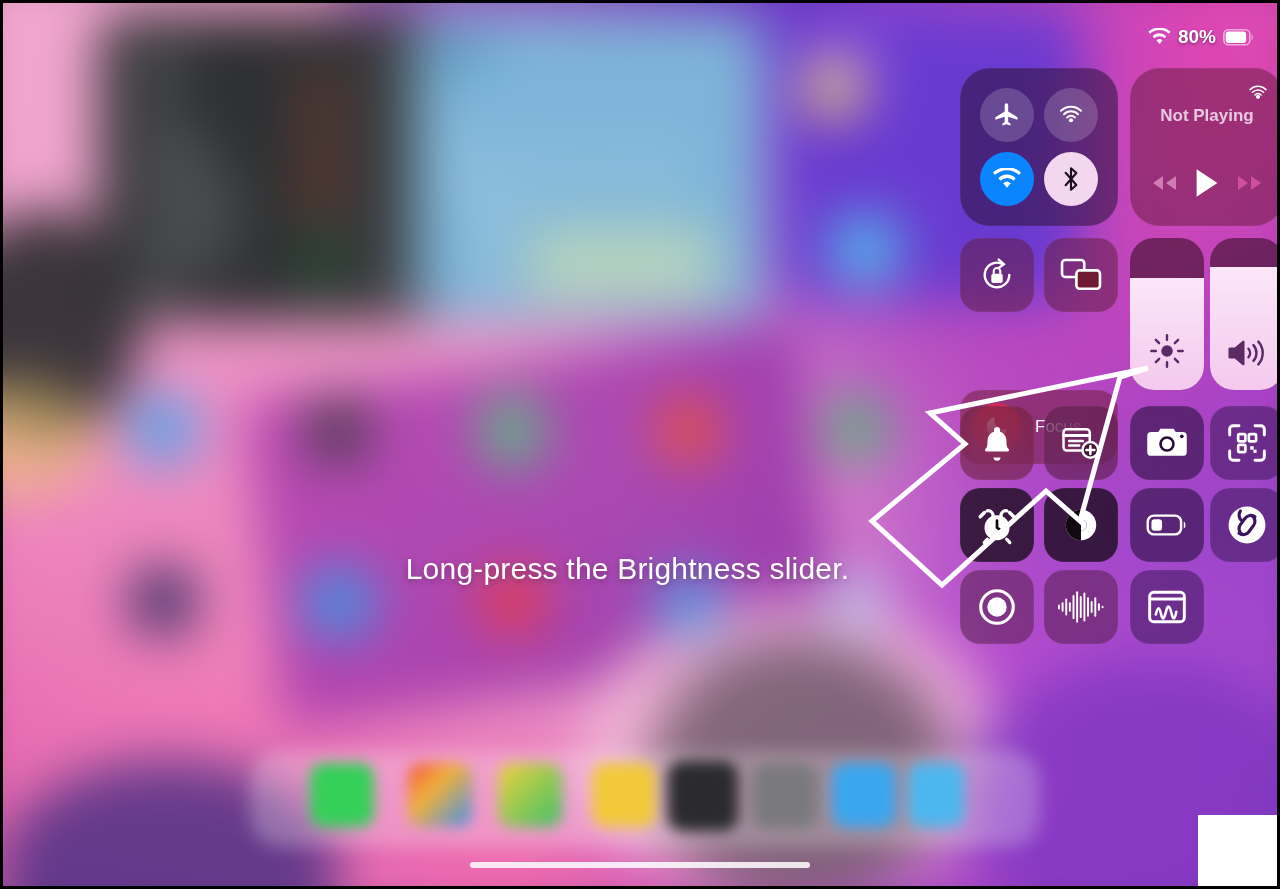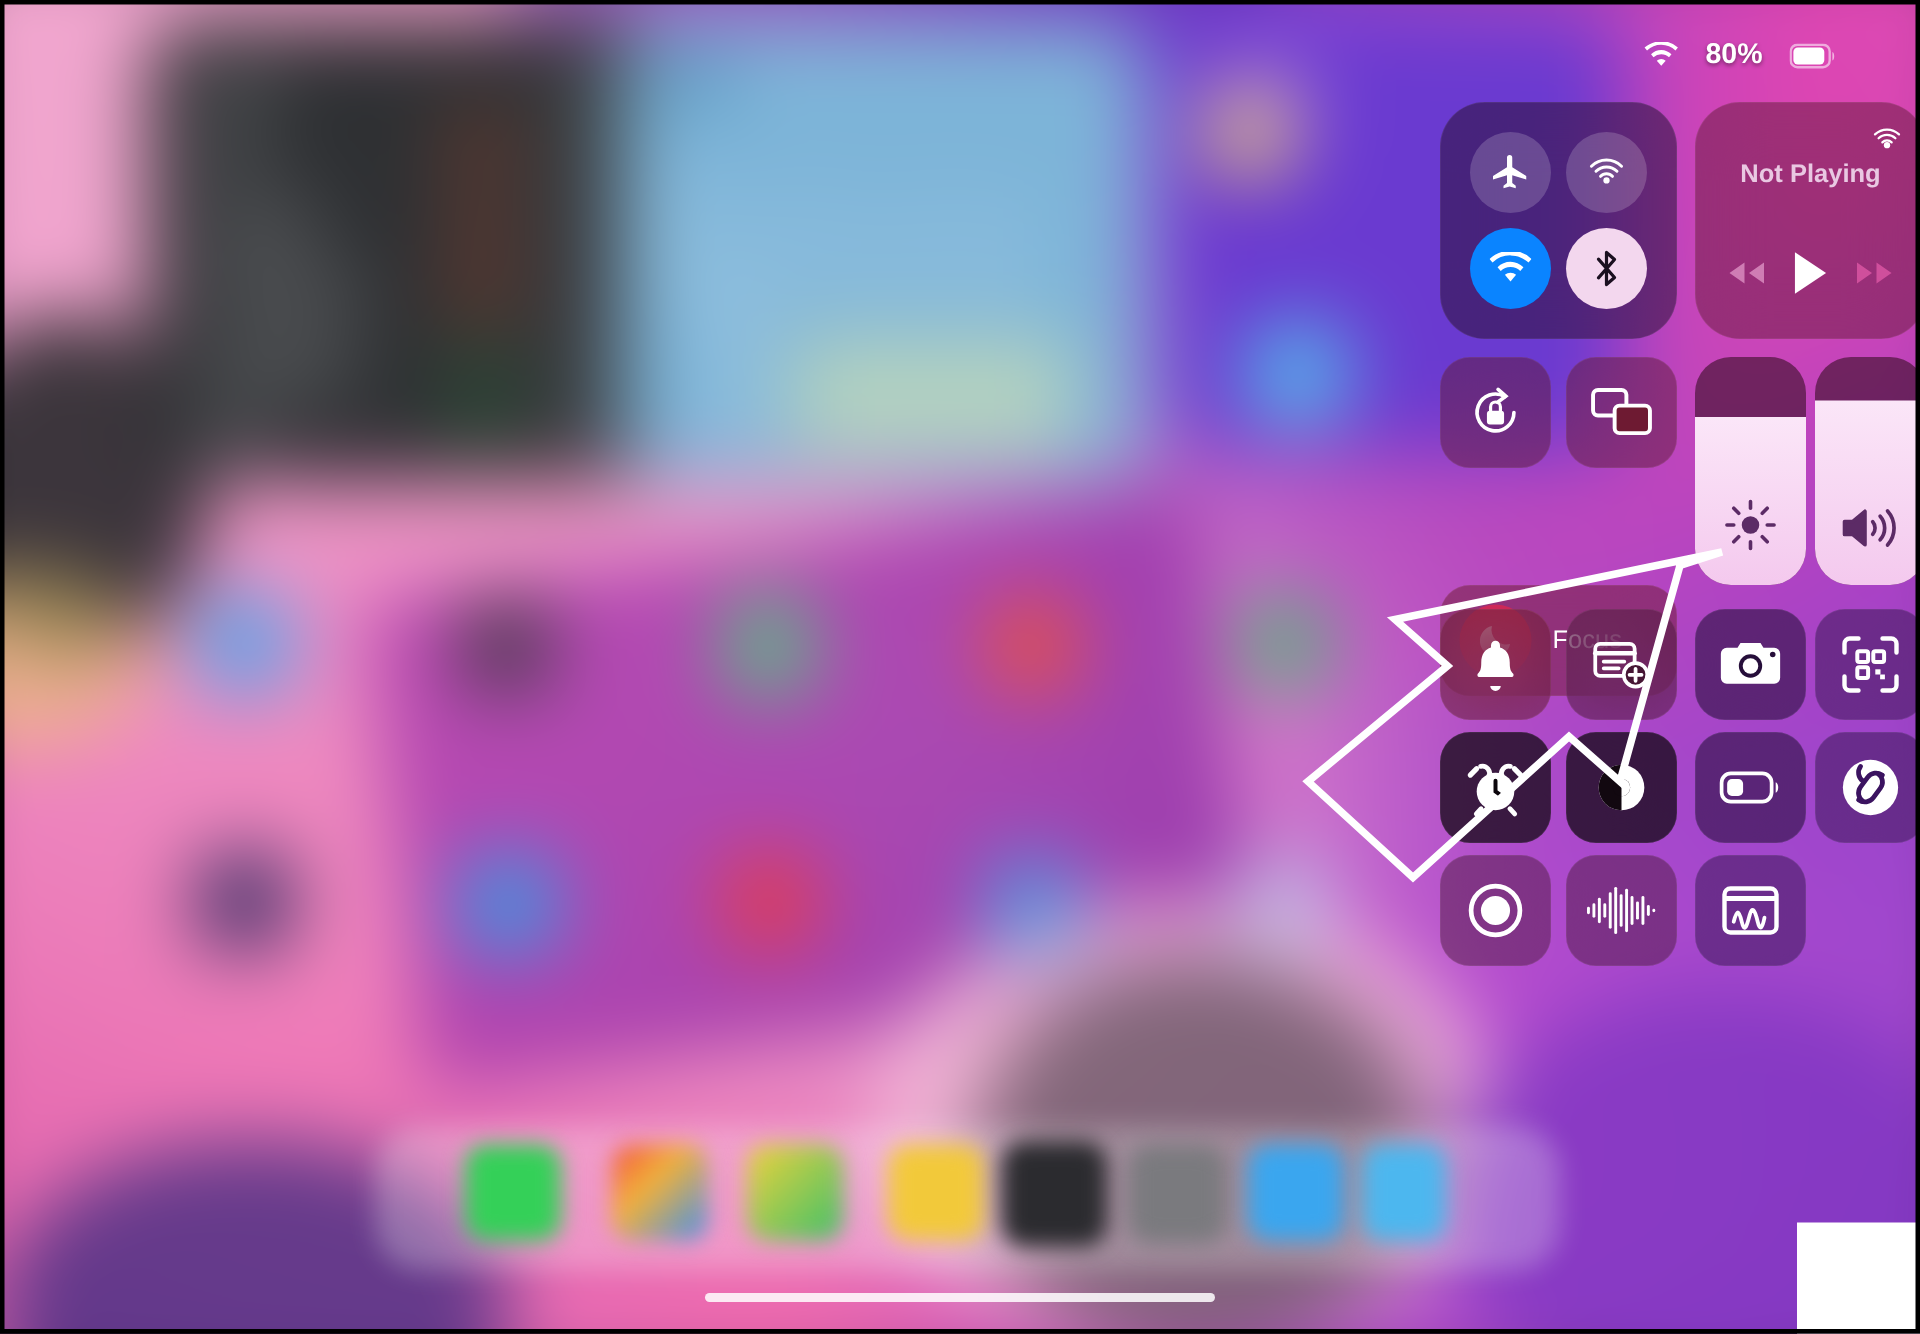"80%" #statusbar { gap: 18px -> 7px; right: 55px -> 25px }
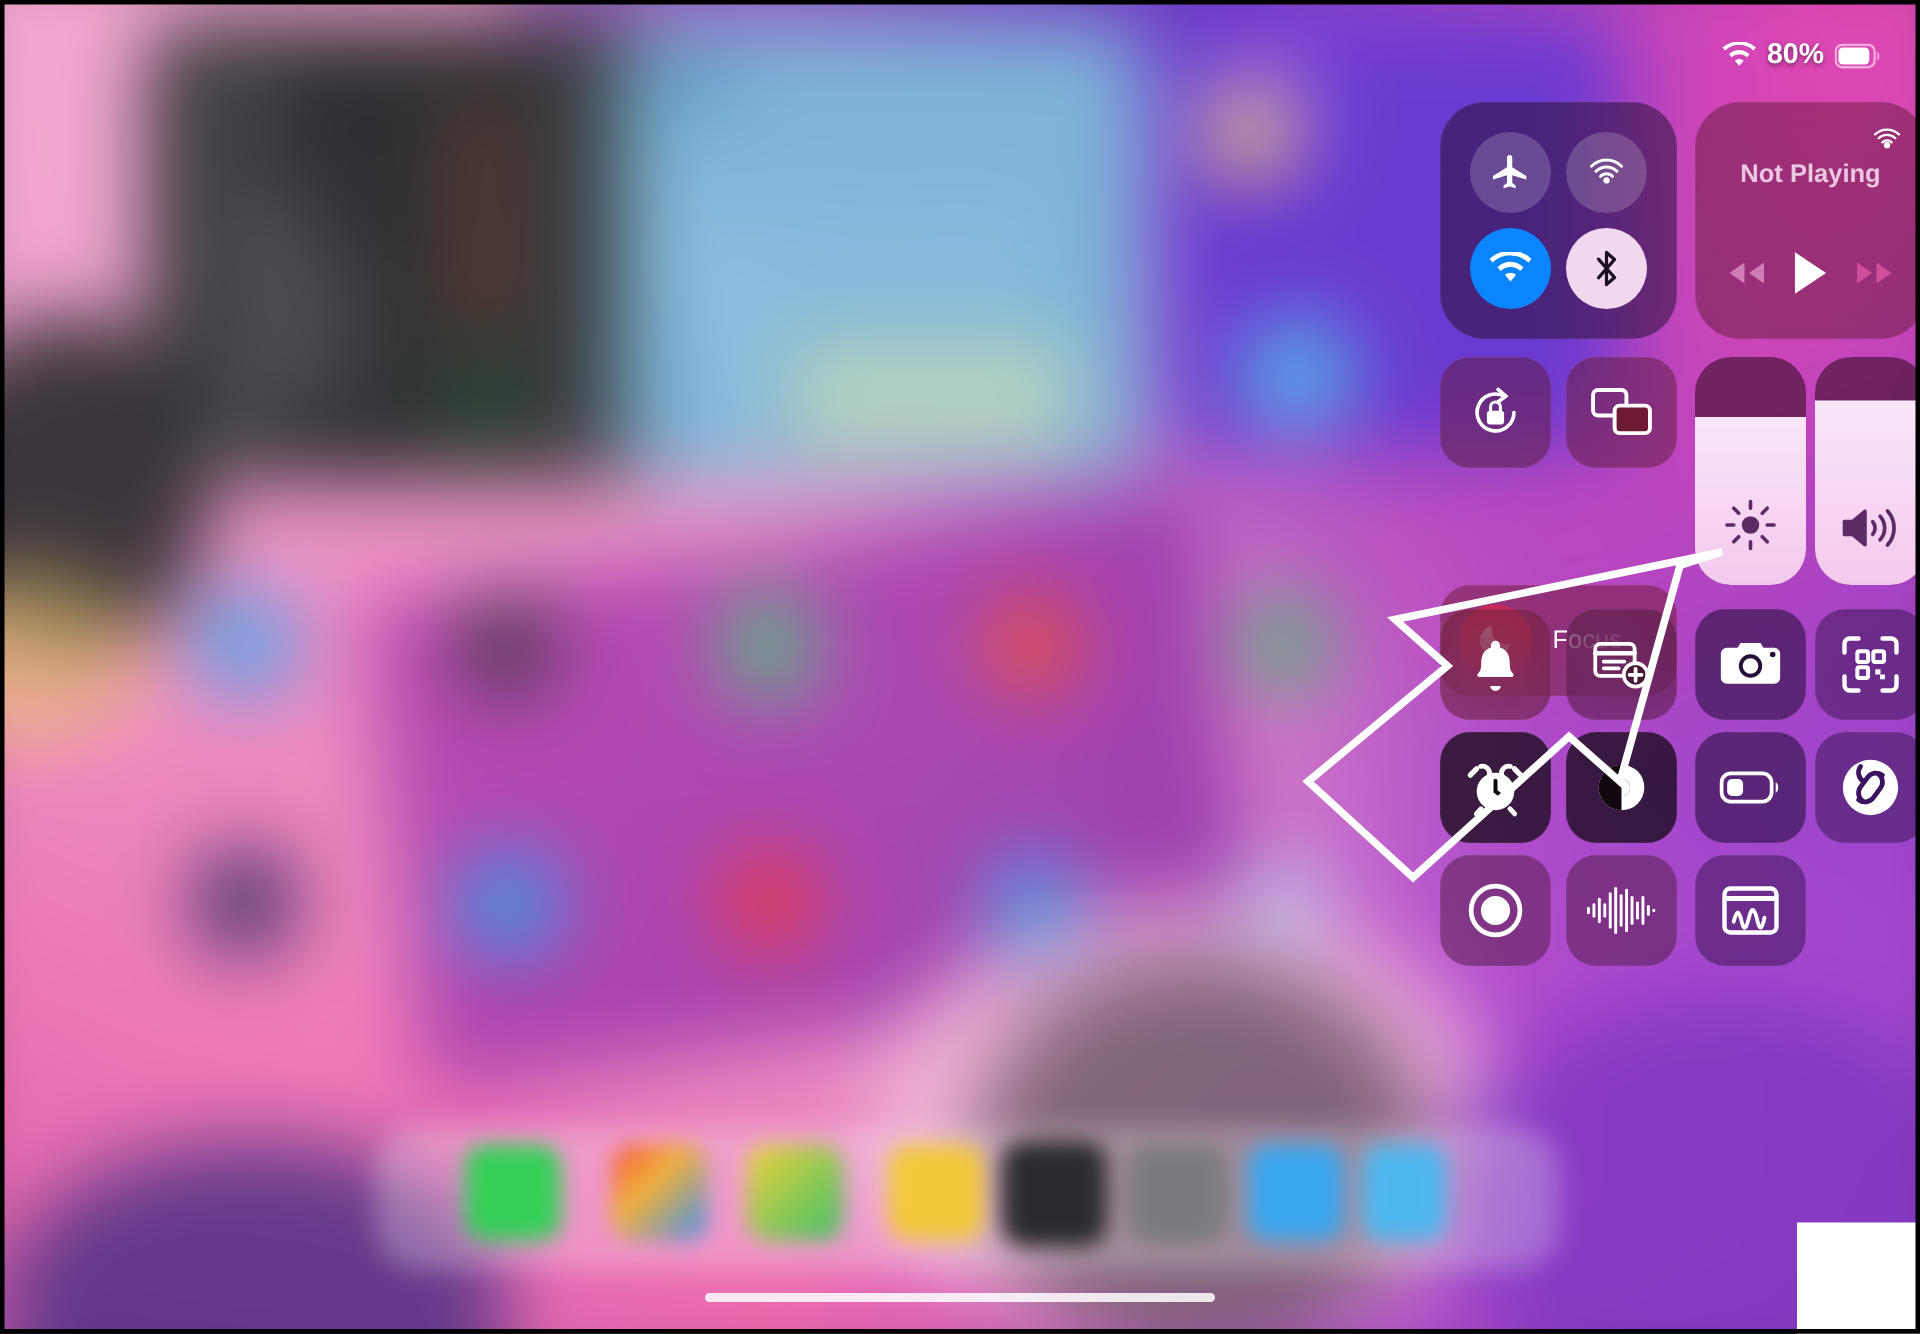"Long-press the Brightness slider." div { html: none -> <div>Long-press the Brightness slider.</div> }
